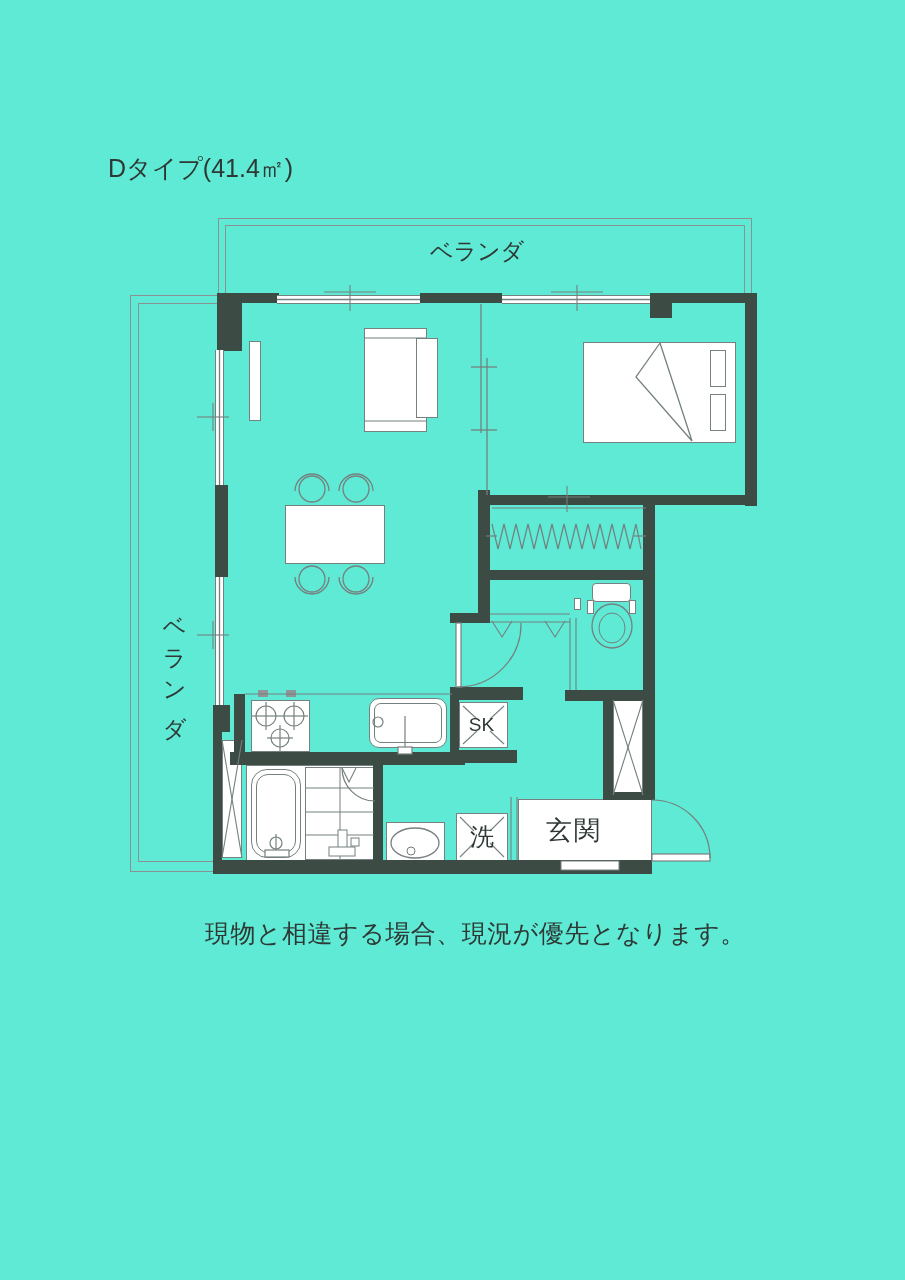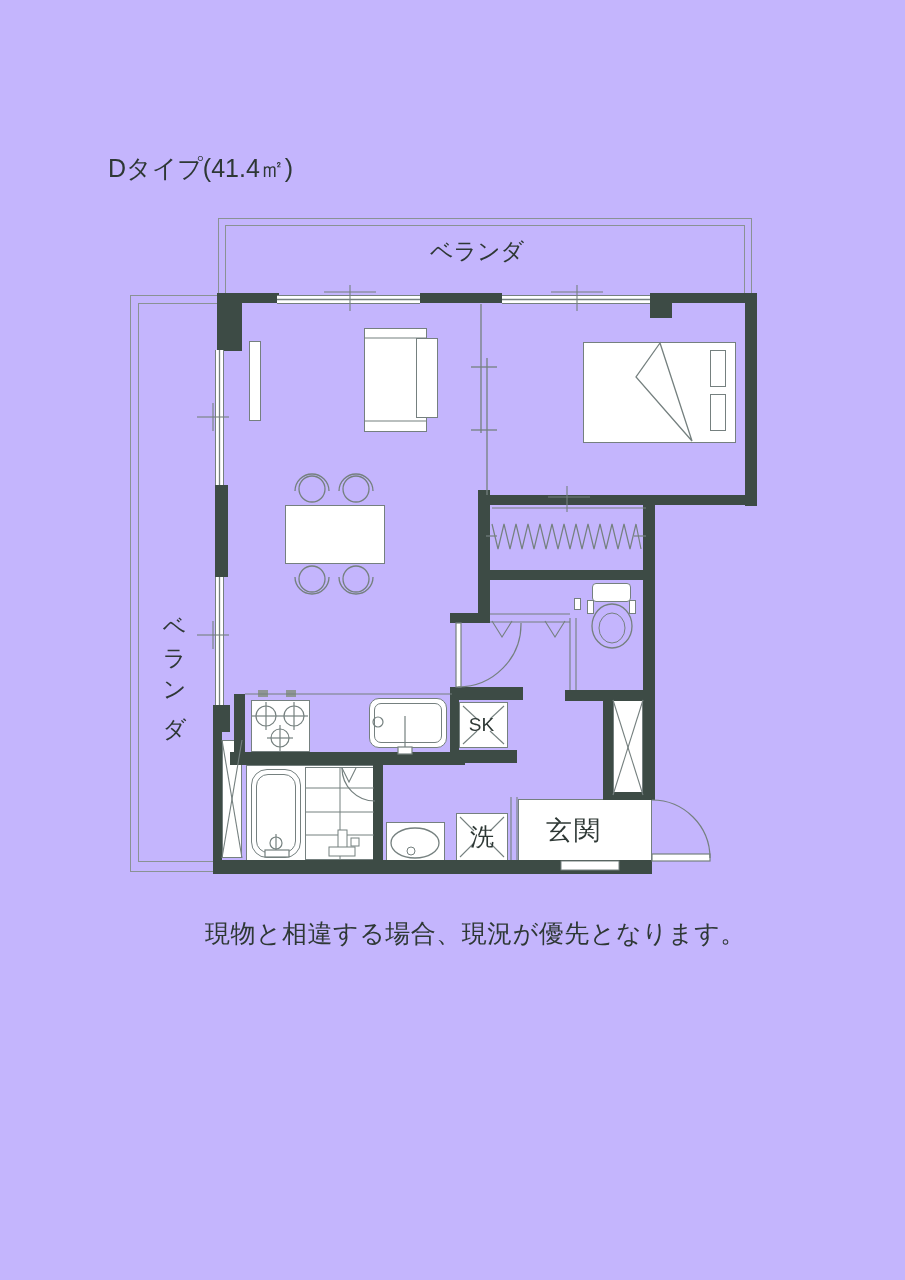"Dタイプ(41.4㎡)" .page { background: #c4b5fd -> #5eead4 }
